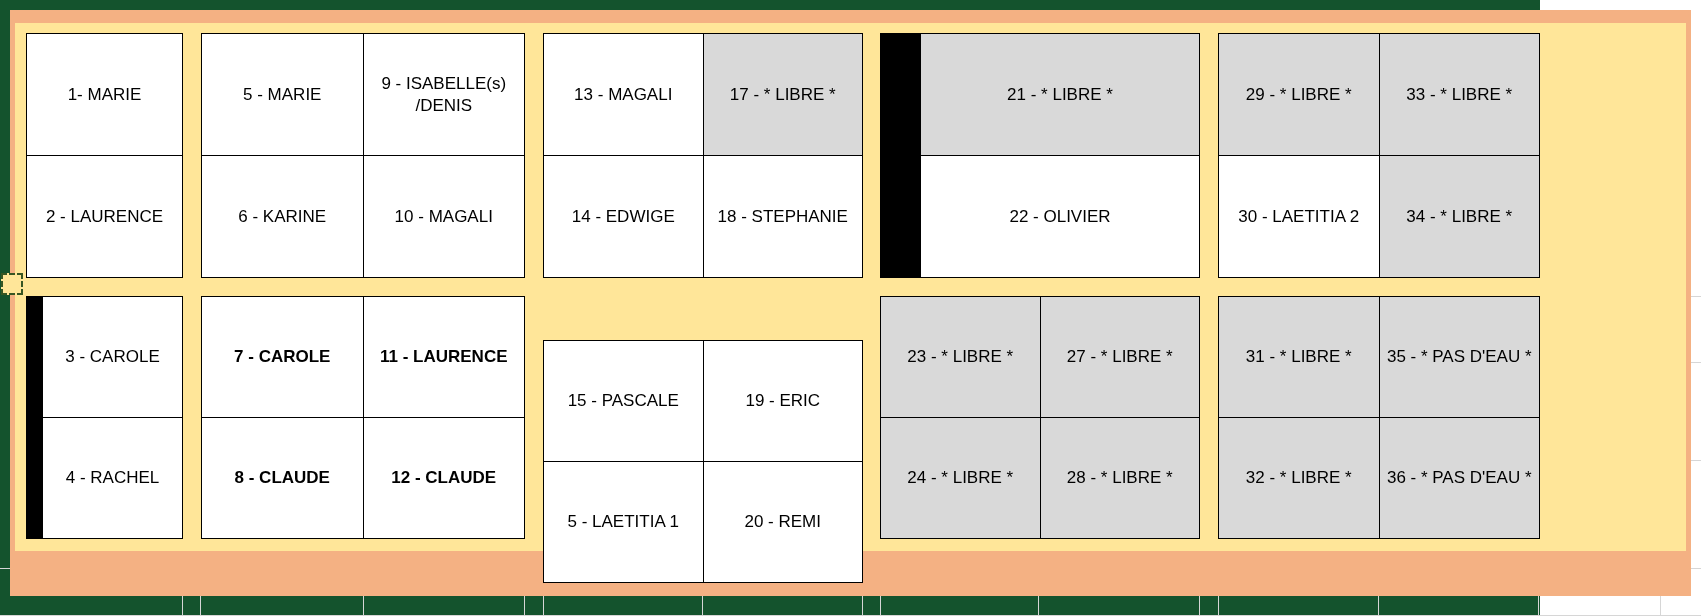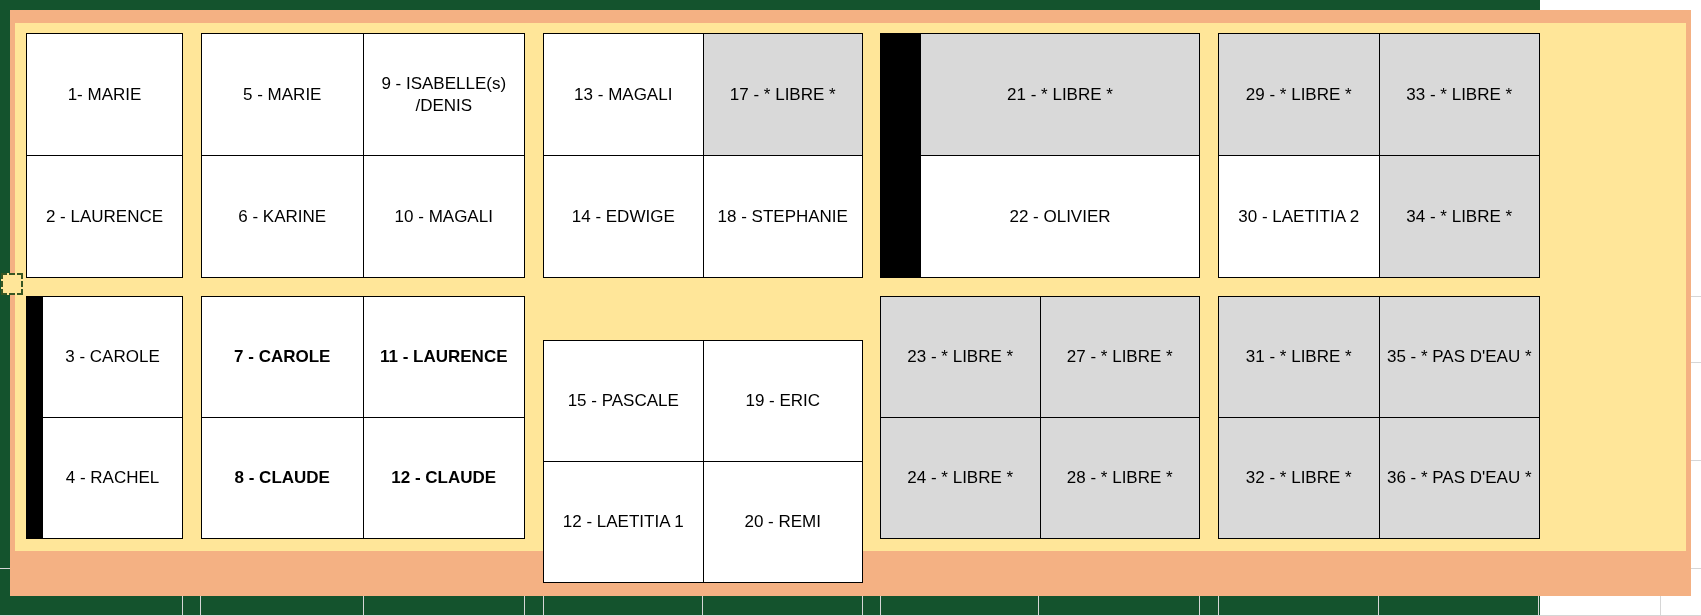"12 - LAETITIA 1" div.cell { text: 12 -> 5 }
